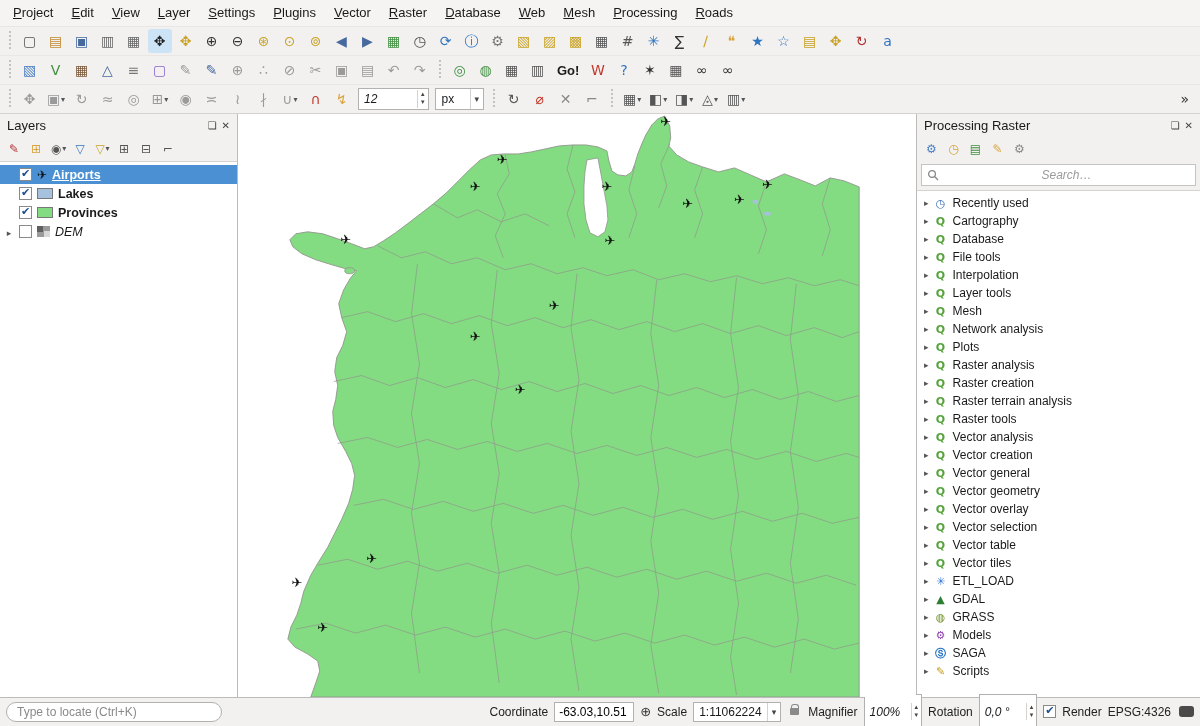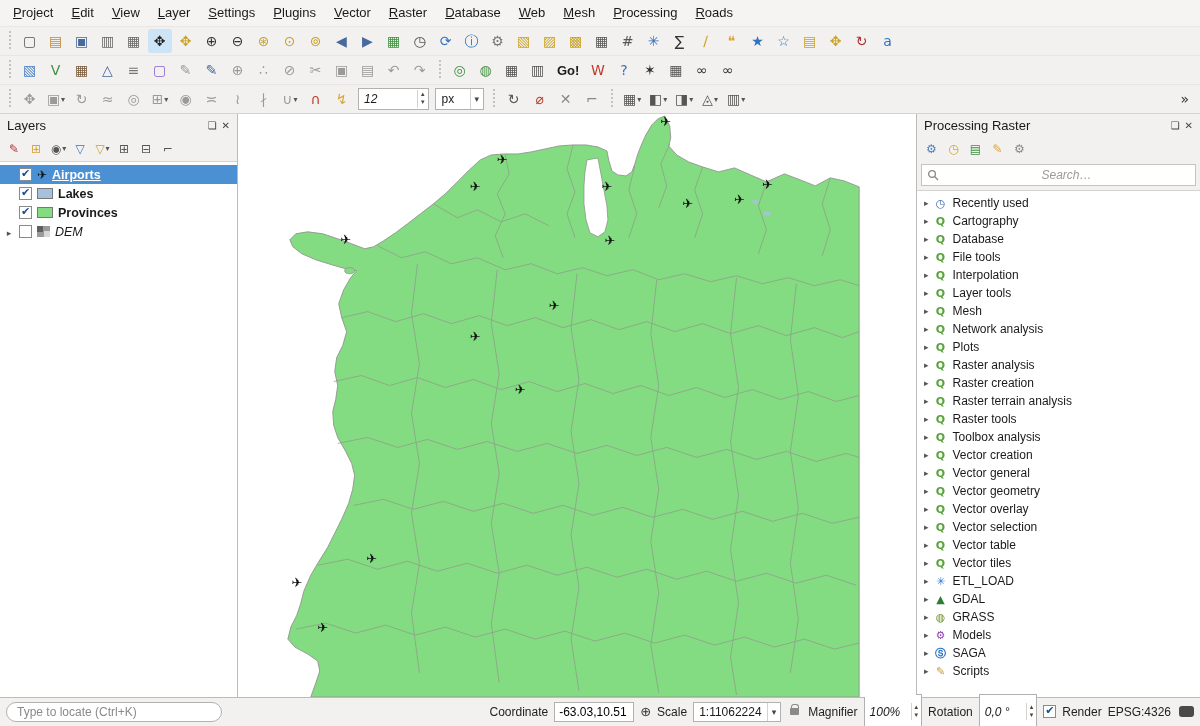"Toolbox analysis" span.tlabel { text: Toolbox -> Vector }
